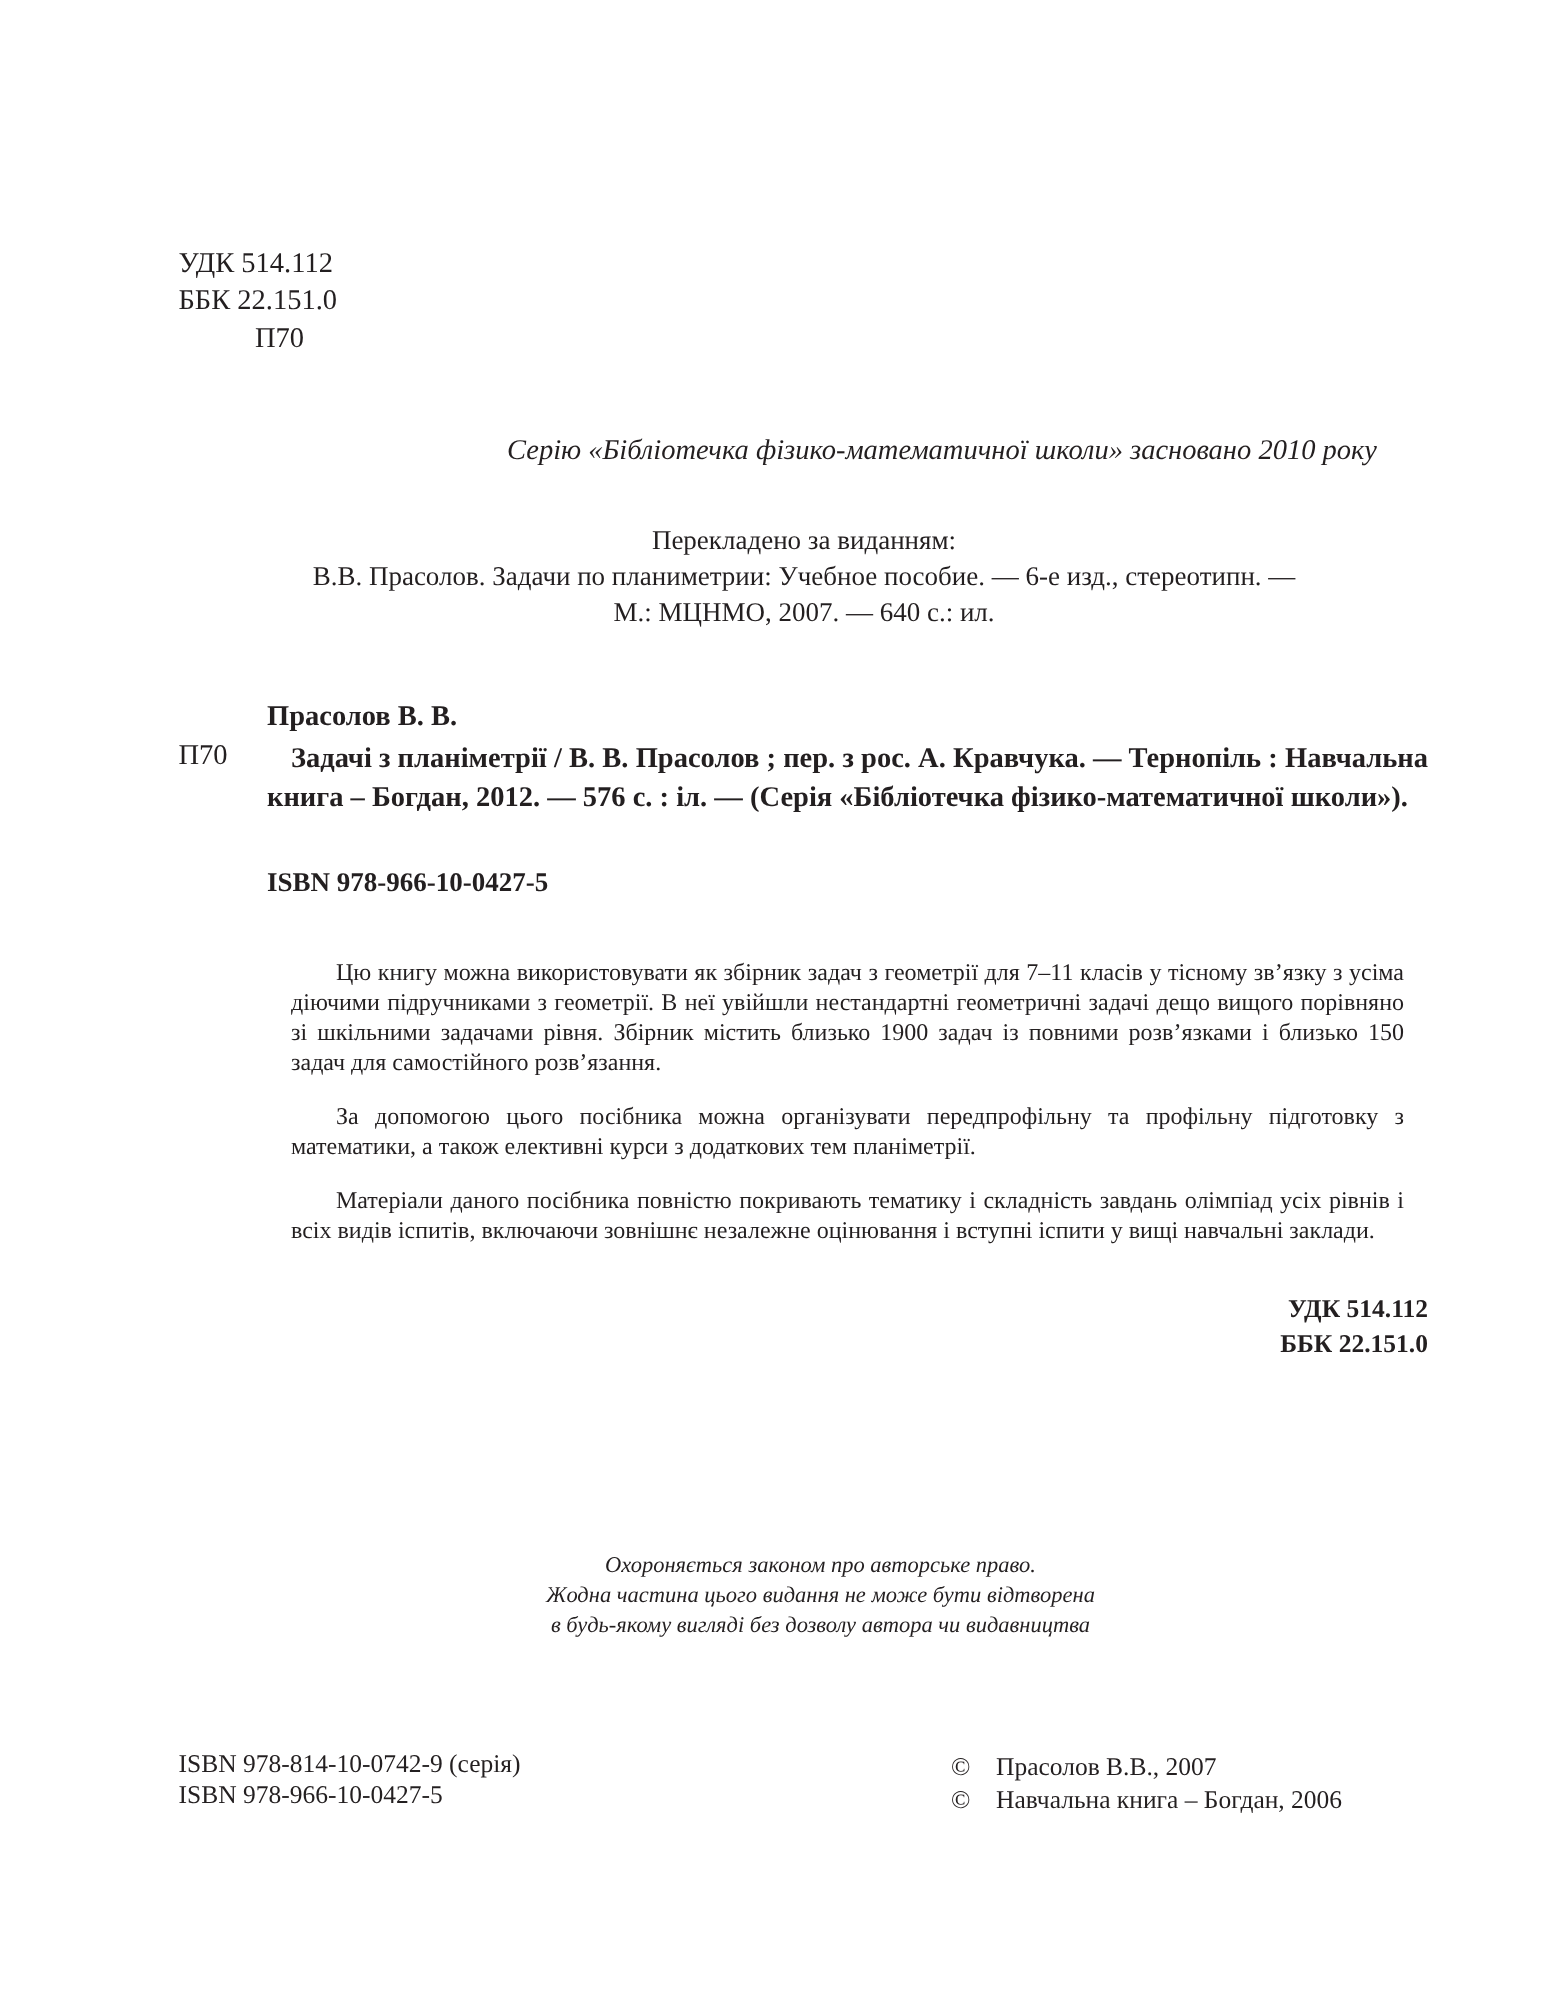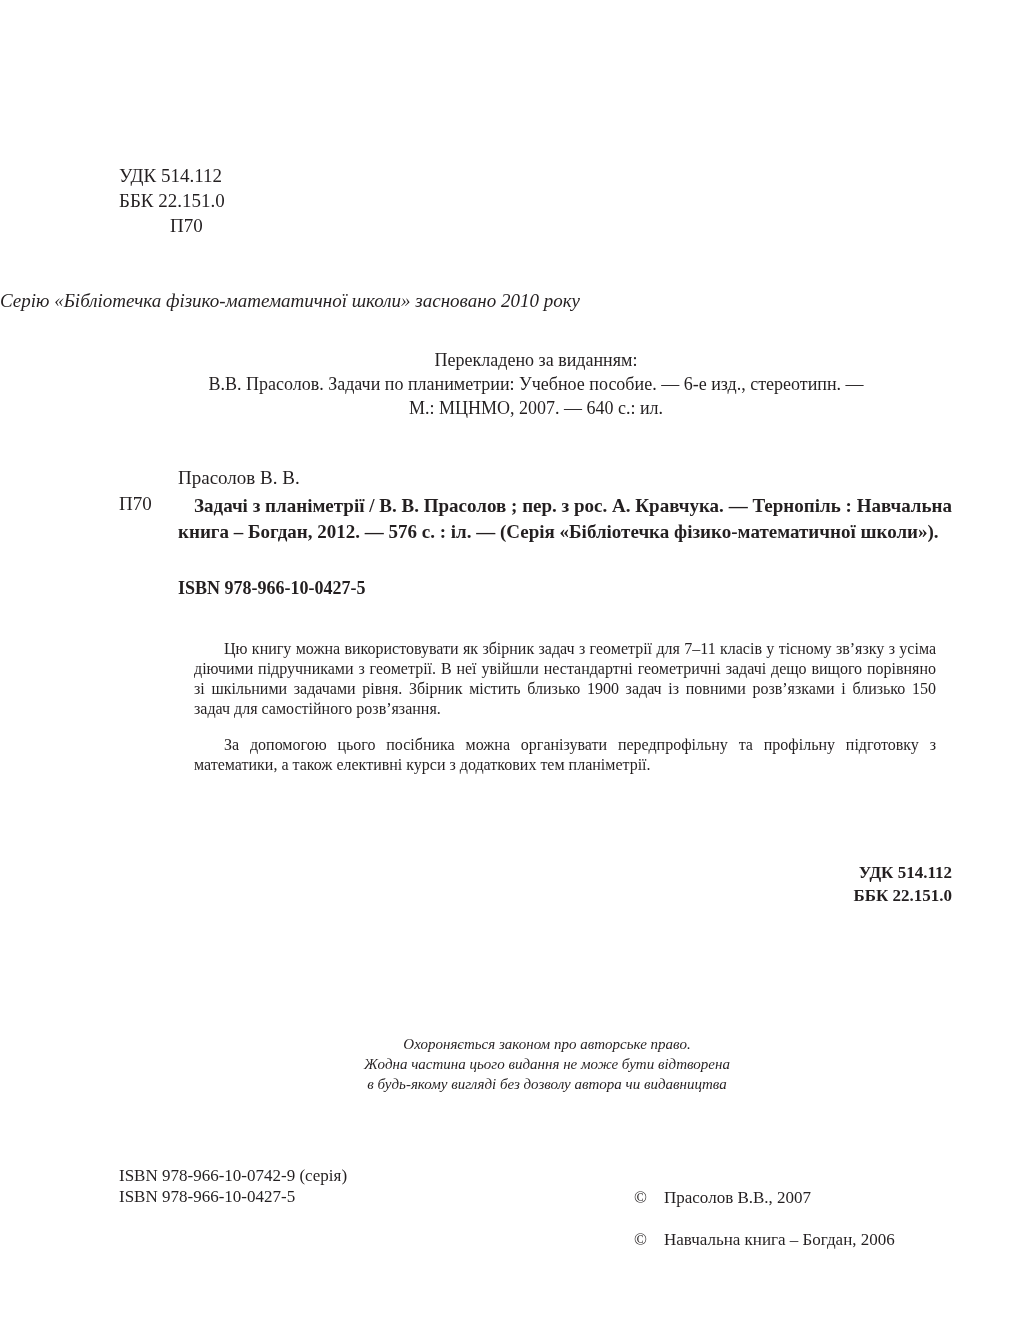"Серію «Бібліотечка фізико-математичної" .series { text-align: left -> right }
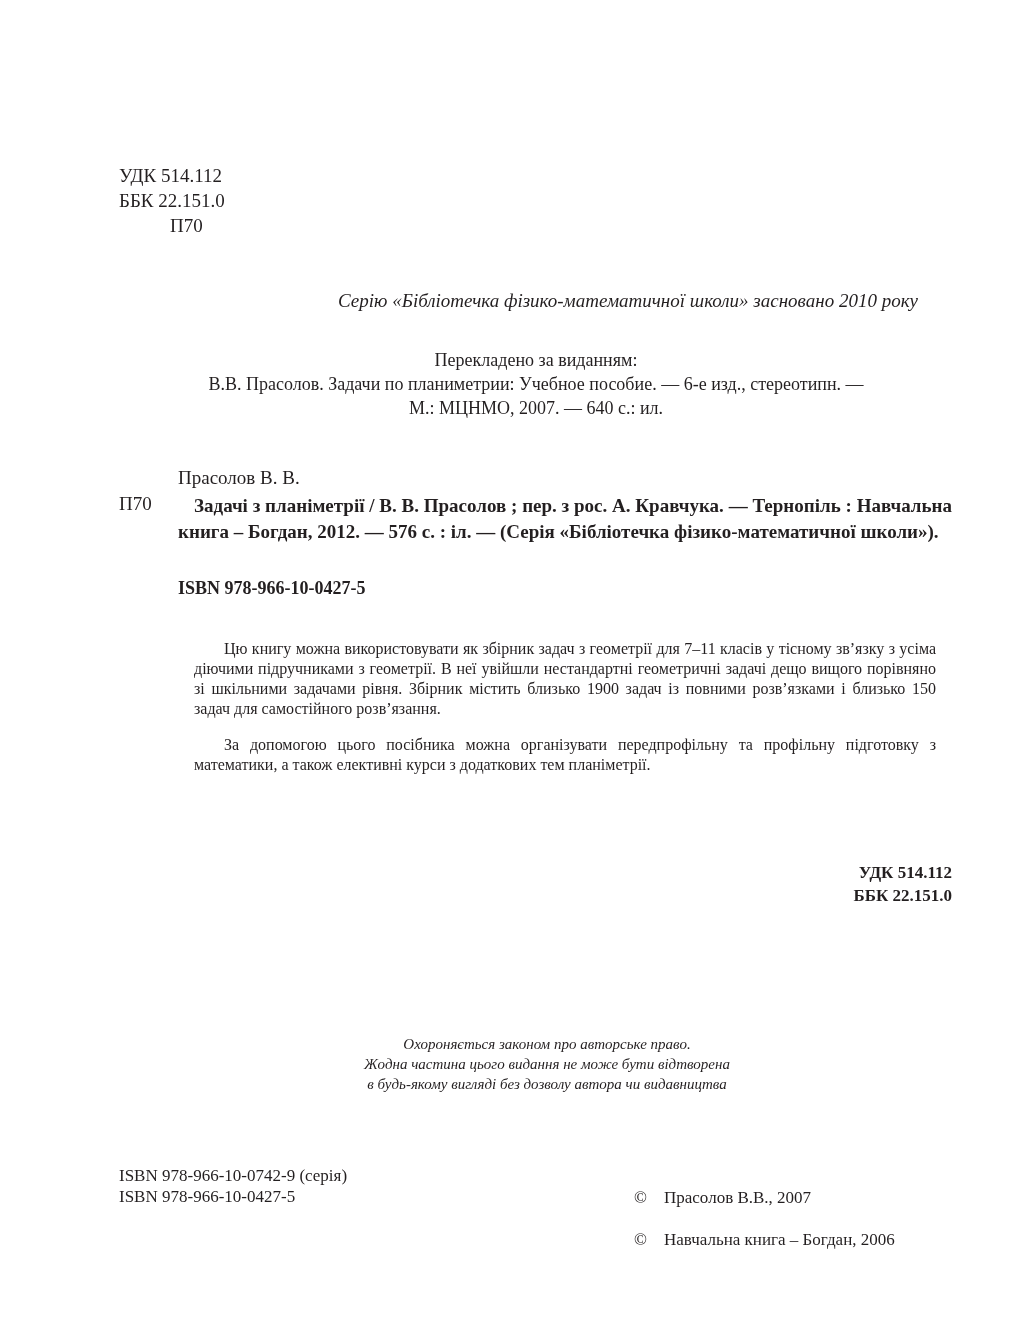"Прасолов В. В." .author { font-weight: normal -> bold }
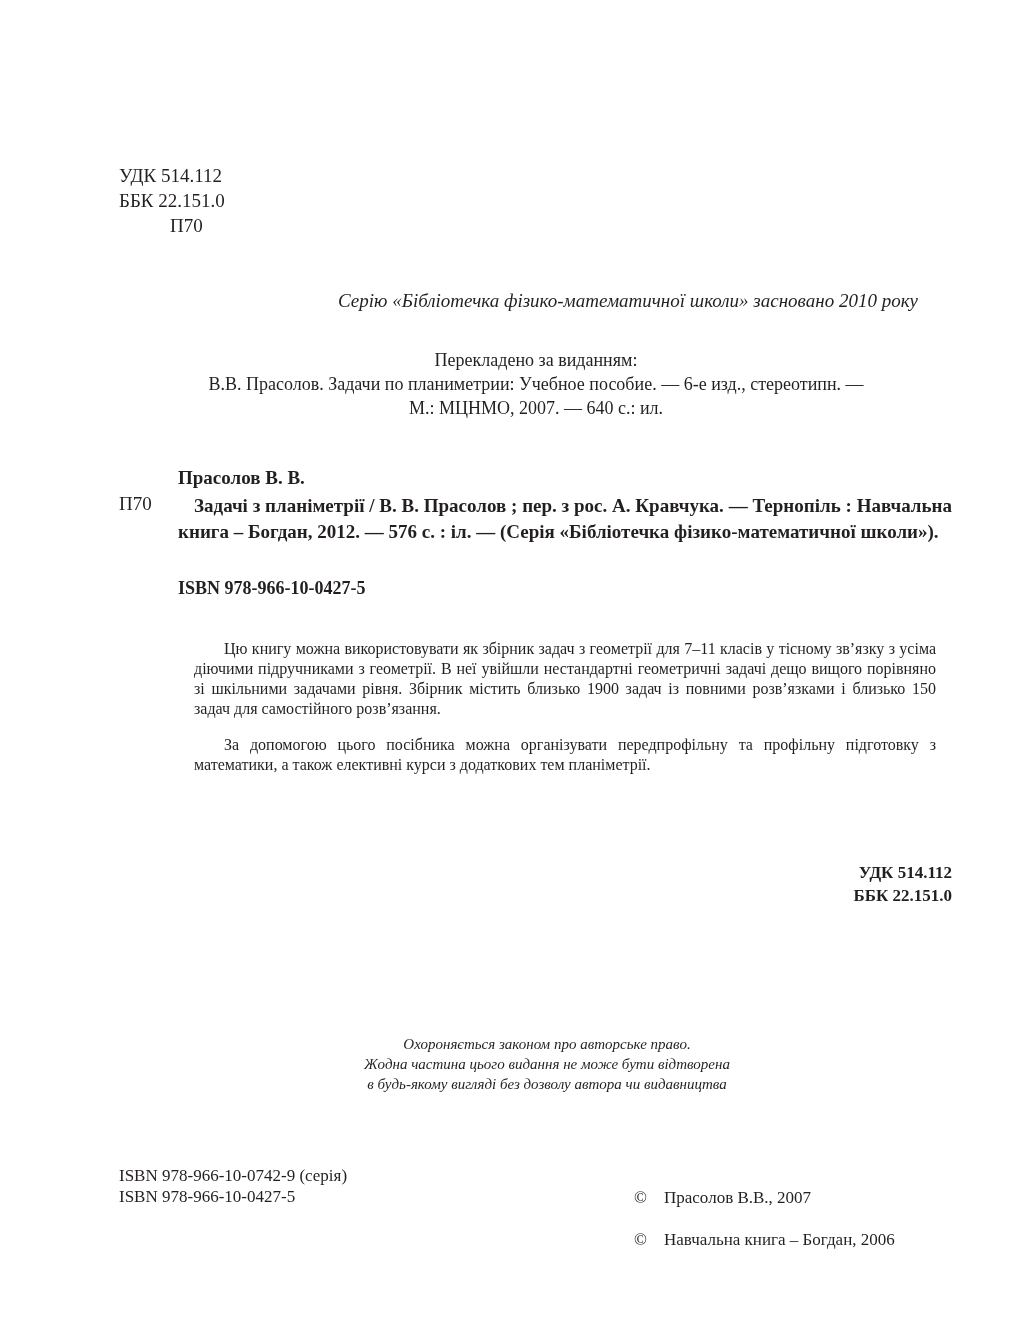"Матеріали даного посібника повністю" p { html: none -> <p>Матеріали даного посібника повністю покривають тематику і складність завдань олімпіад усіх рівнів і всіх видів іспитів, включаючи зовнішнє незалежне оцінювання і вступні іспити у вищі навчальні заклади.</p> }
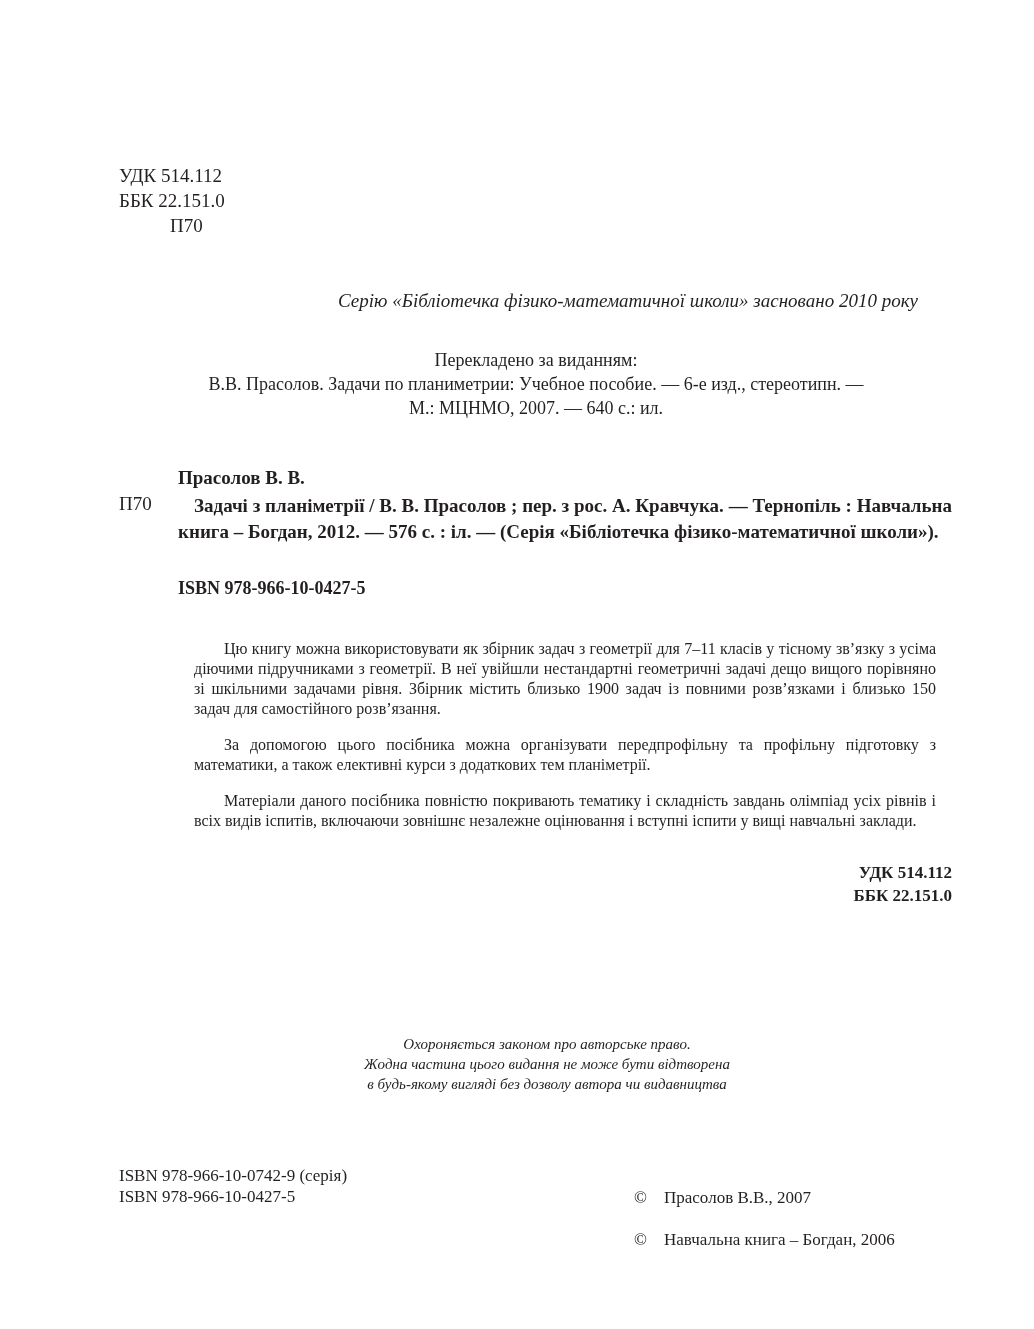"ISBN 978-966-10-0742-9 (серія)" div { text: 978-966-10-0742-9 -> 978-814-10-0742-9 }
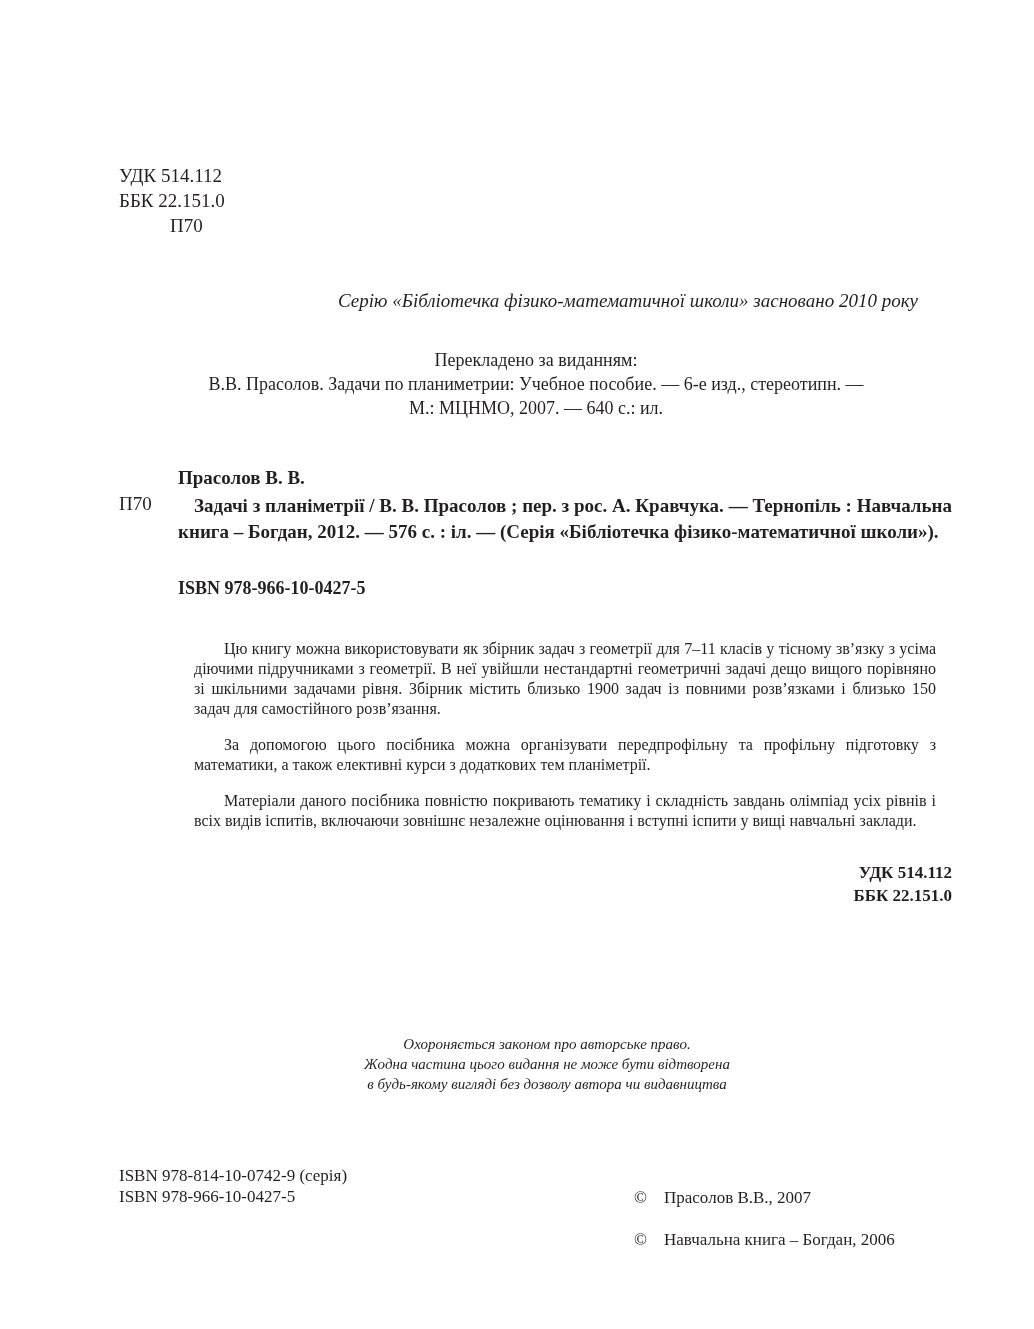"© Прасолов В.В., 2007" .copyrights .row { margin-top: 20px -> none }
